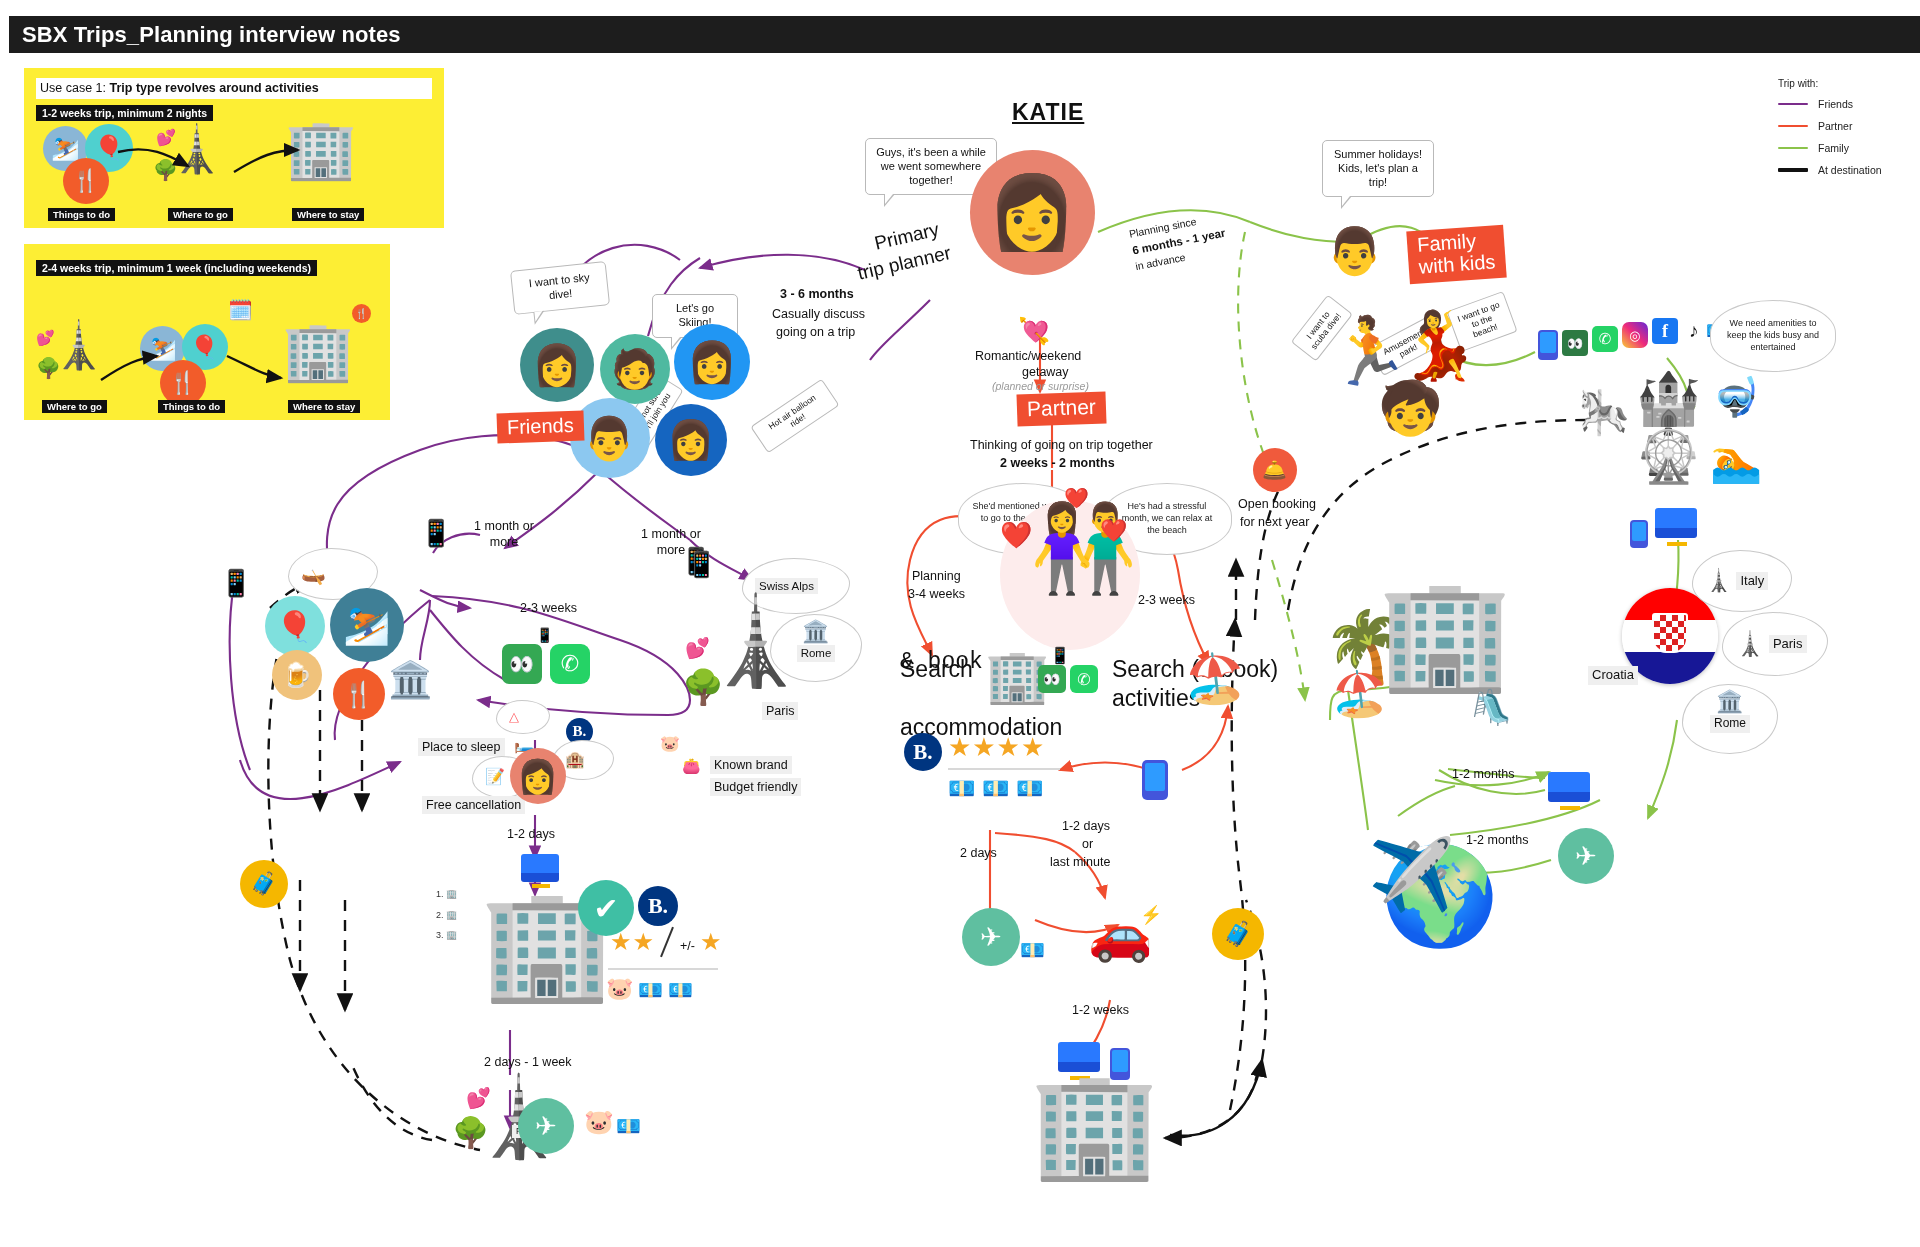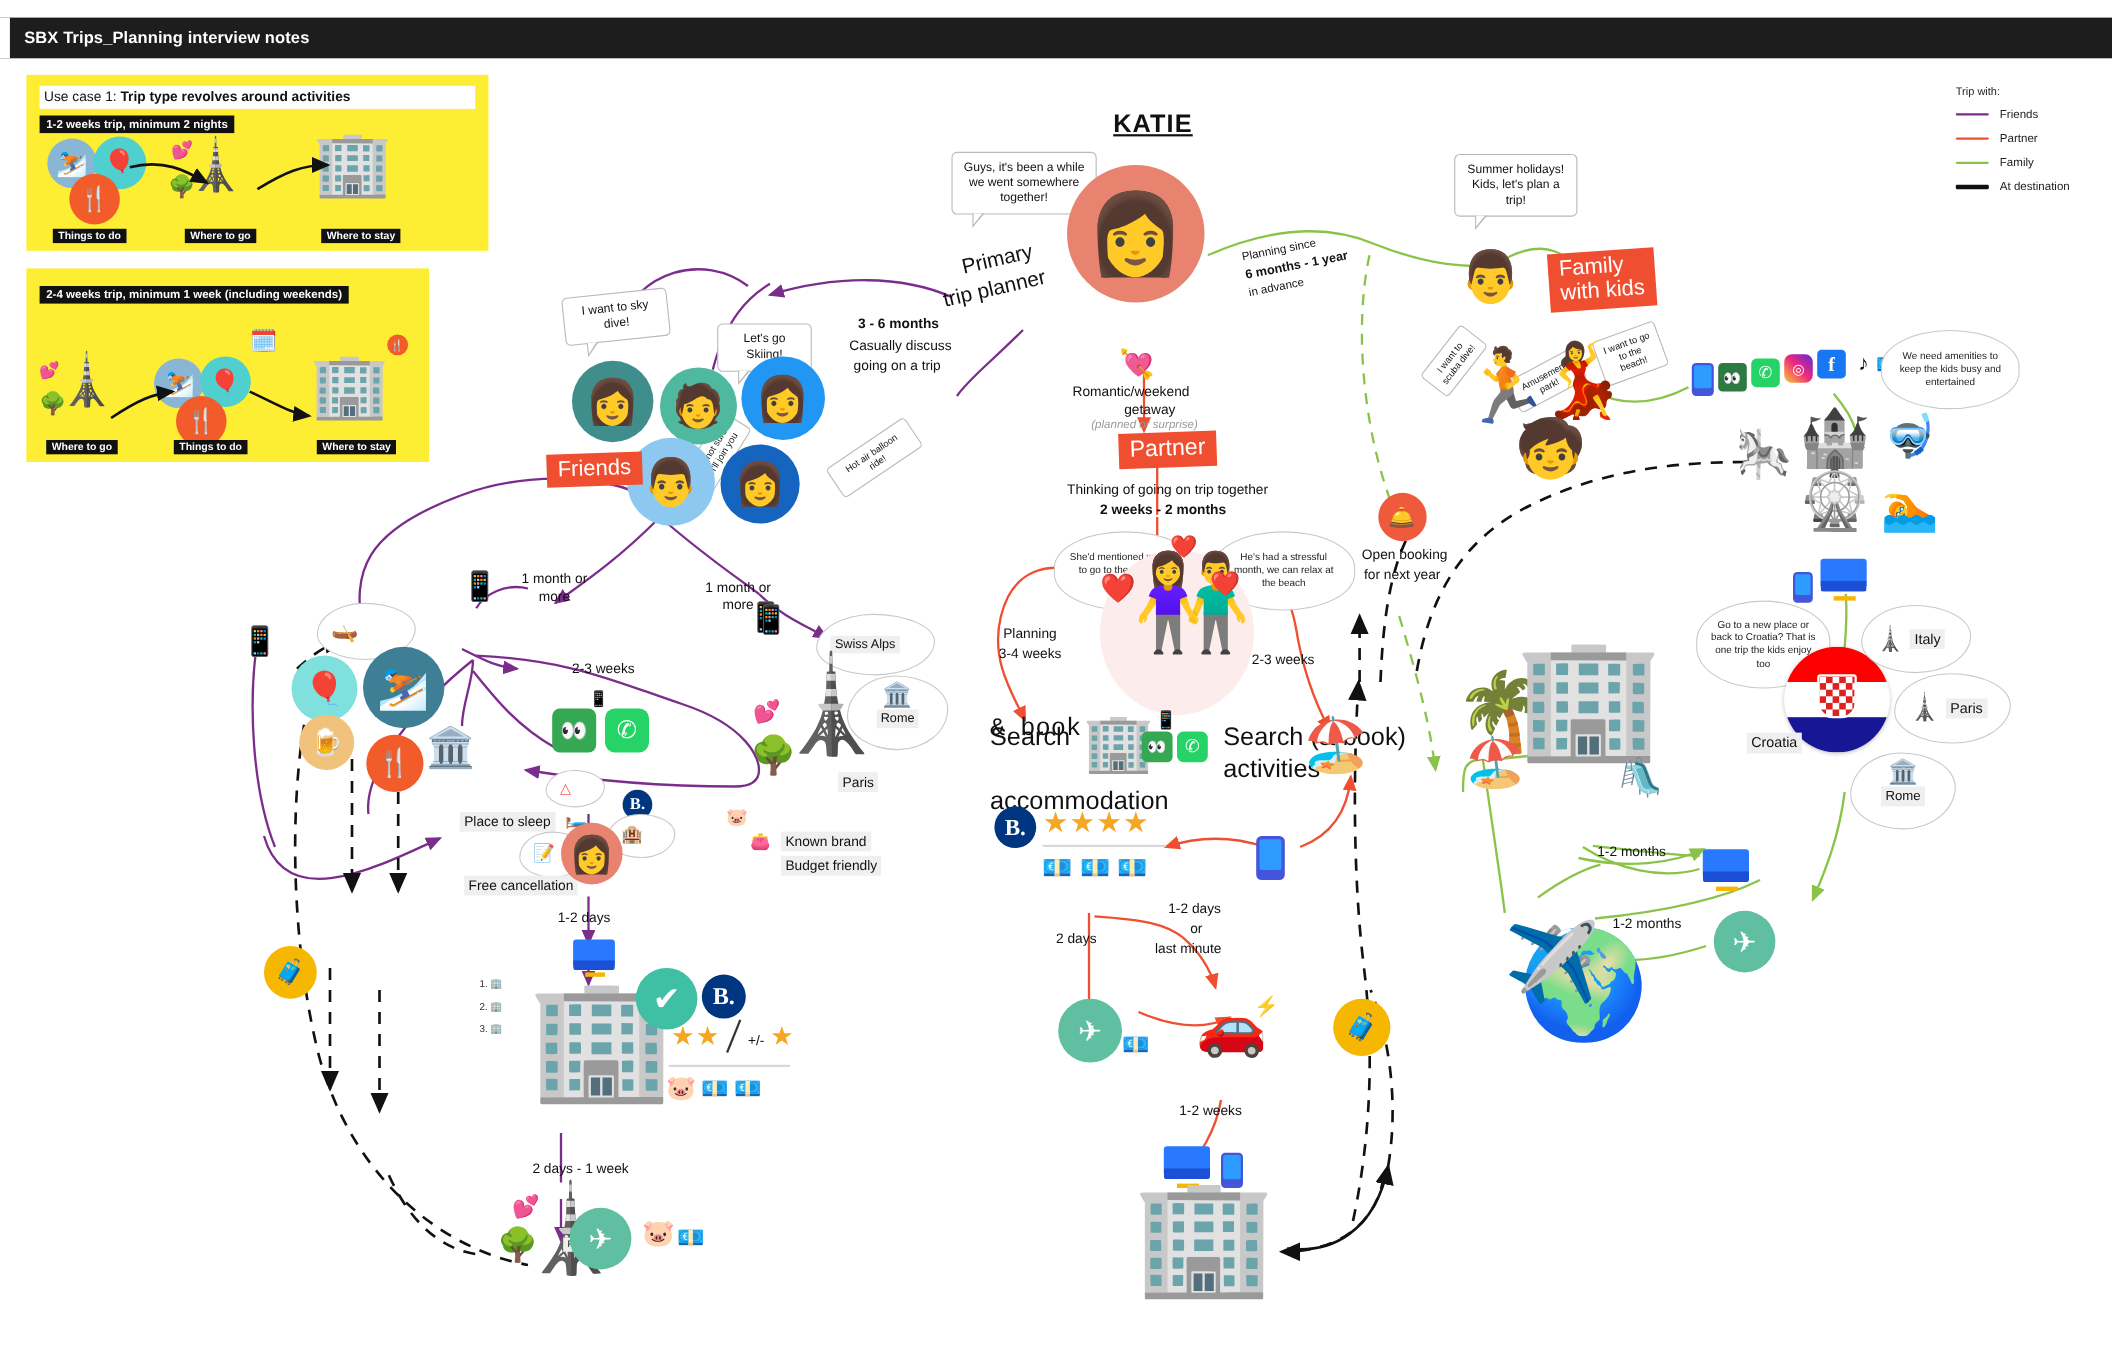"SBX Trips_Planning interview notes" .titlebar .ttl { font-size: 15px -> 22px }
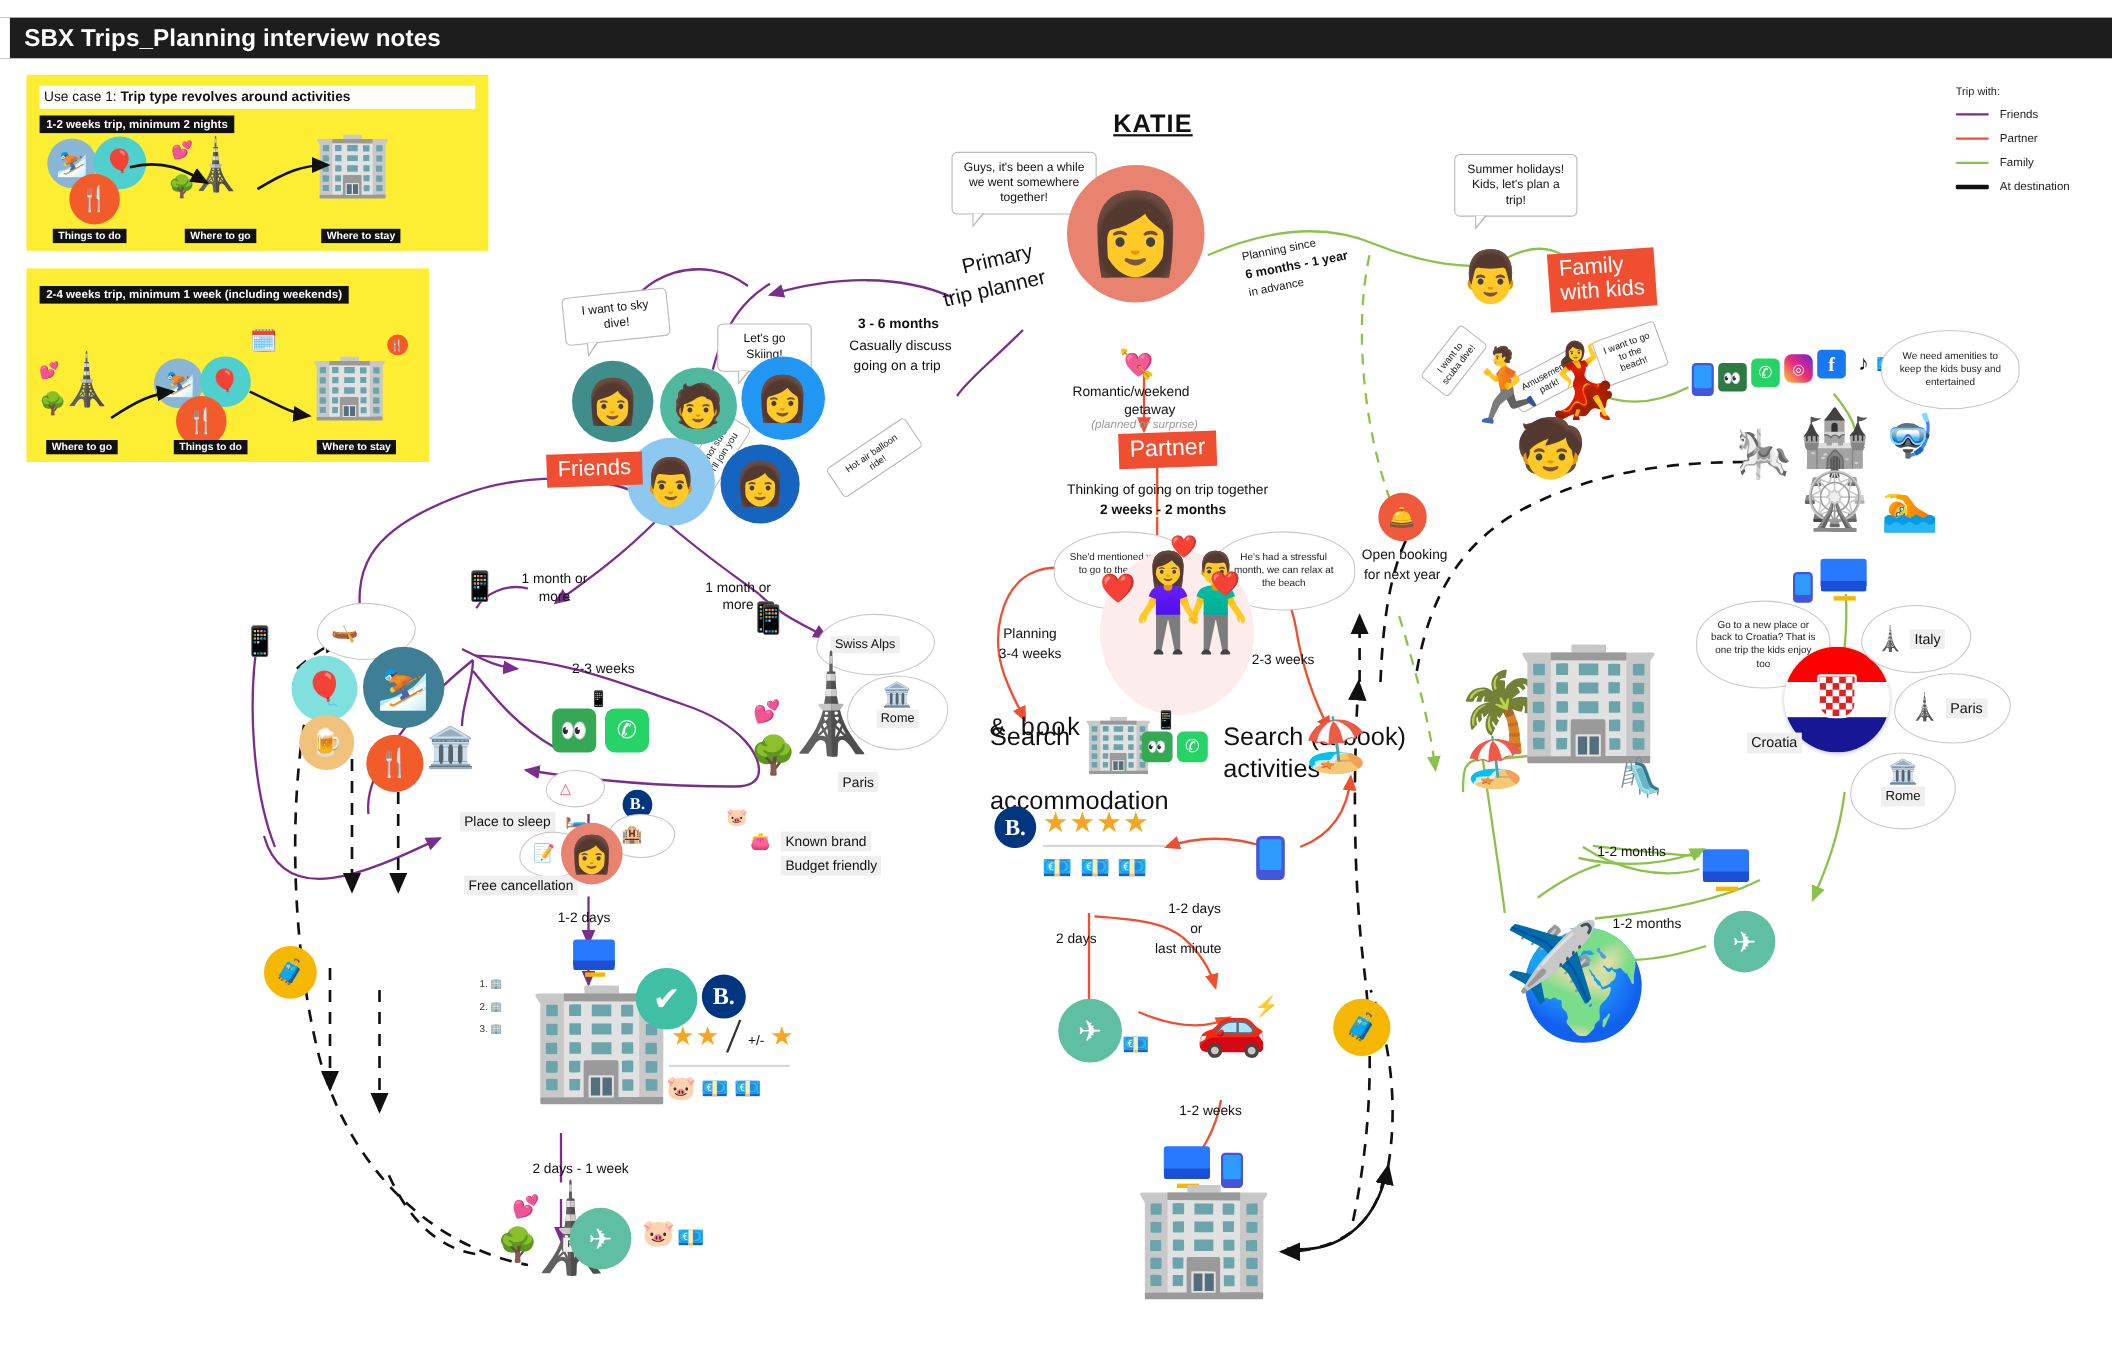"Go to a new place" div.cloud { html: <div> <span>Go to a new place or back to Croatia? That is one trip the kids enjoy too</span> </div> -> none }
